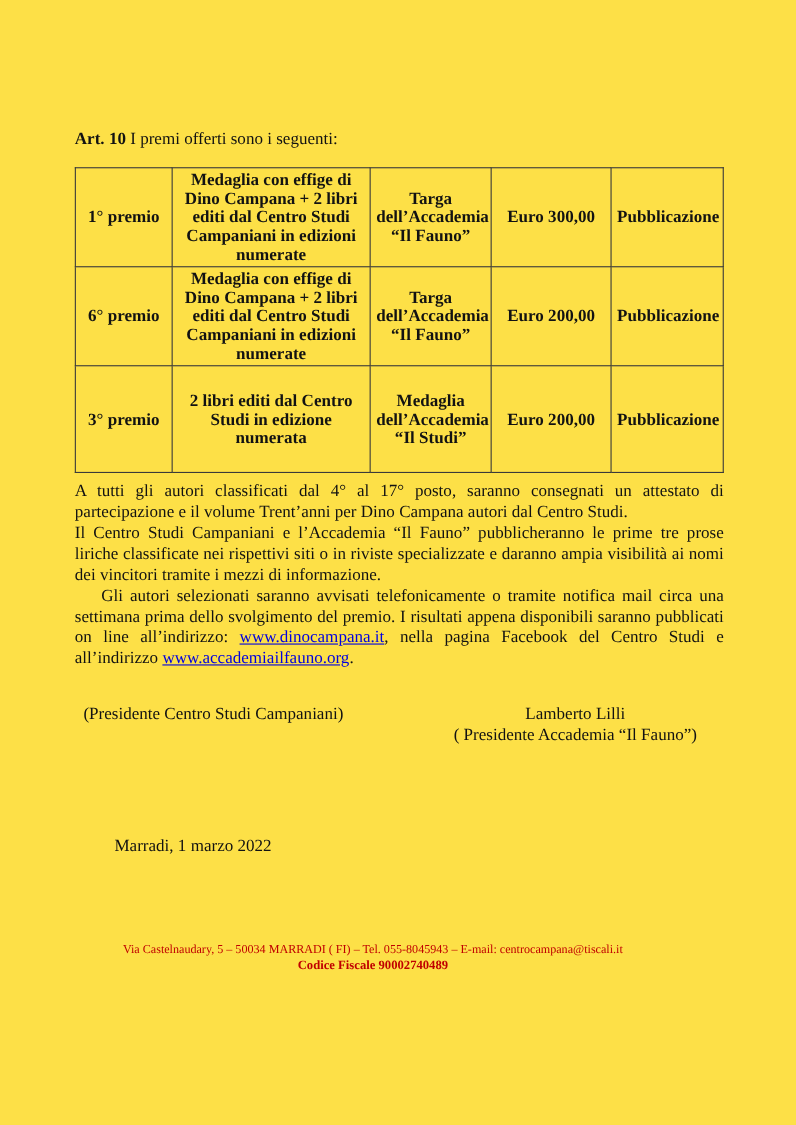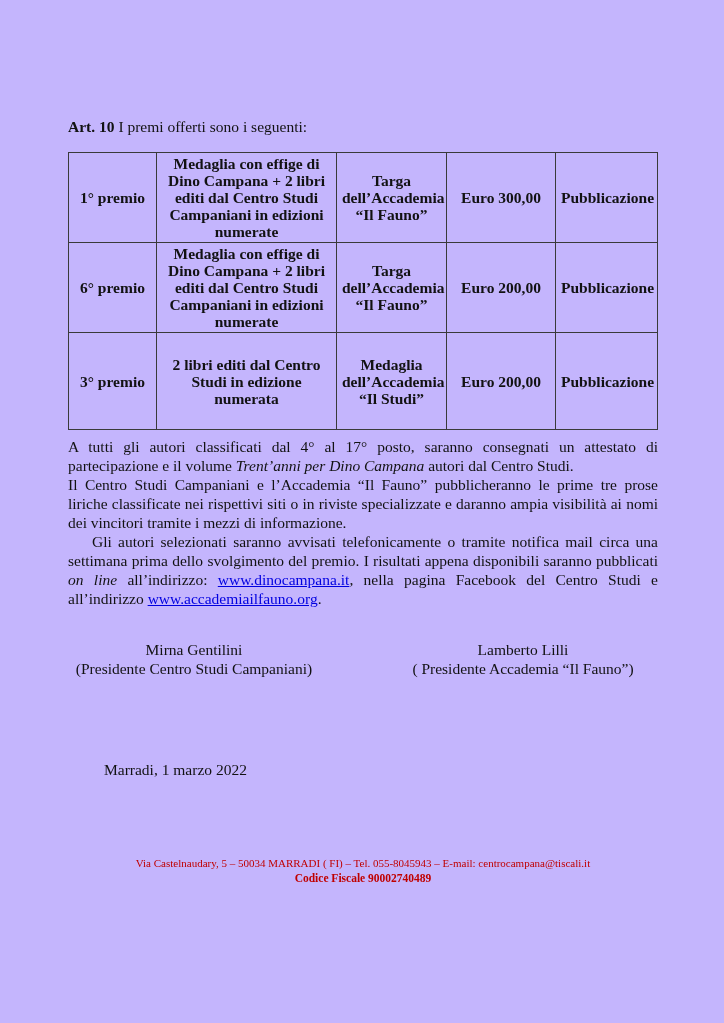"Art. 10 I premi offerti" .page { background: #c4b5fd -> #fde047 }
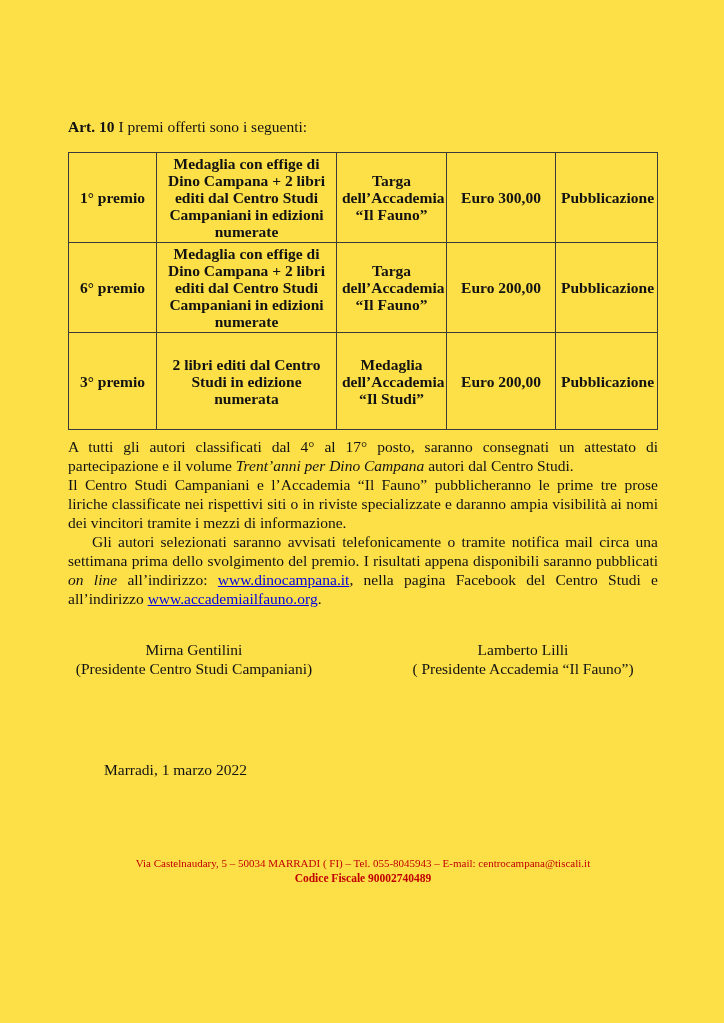"Trent’anni per Dino Campana" .italic { font-style: italic -> none }
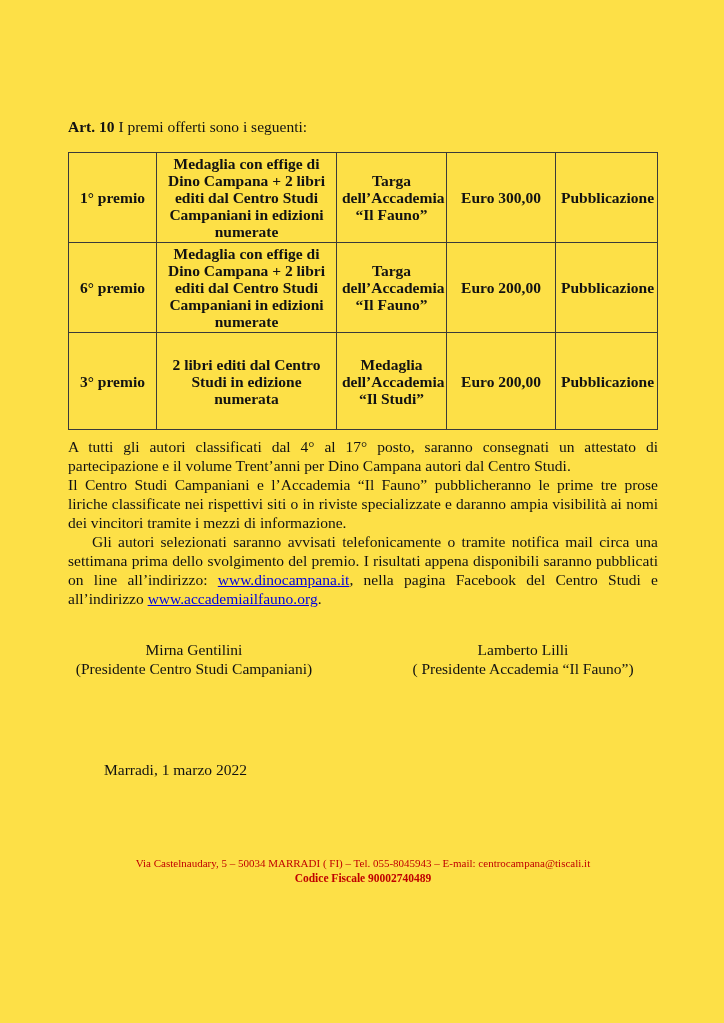"Mirna Gentilini" p.sig-name { html: <p>Mirna Gentilini</p> -> none }
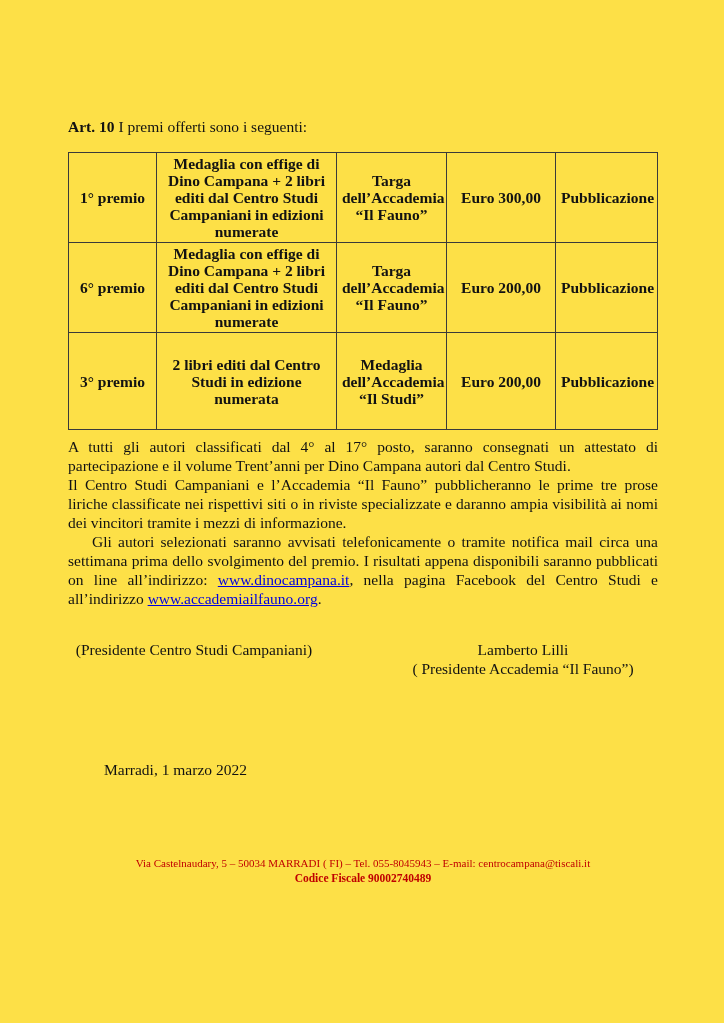"Via Castelnaudary, 5 – 50034" .footer { padding-left: 24px -> none }
